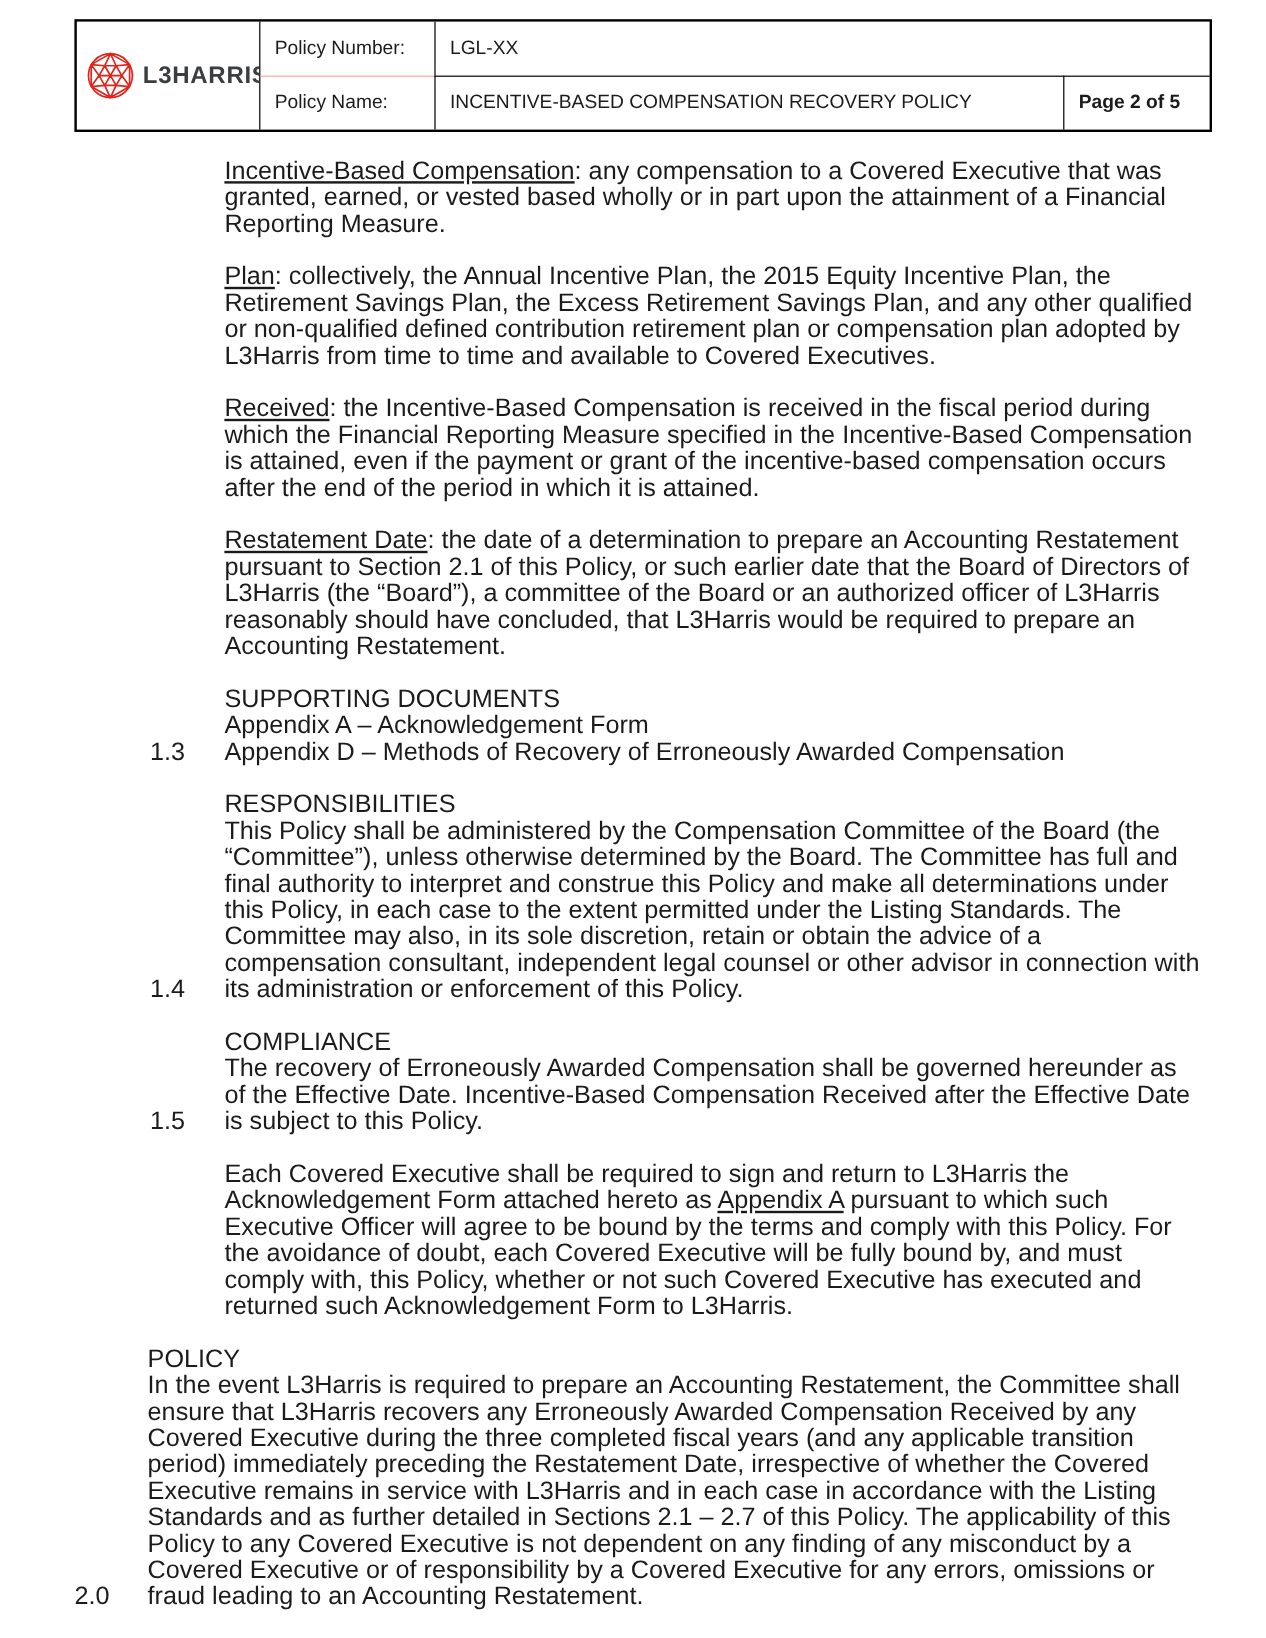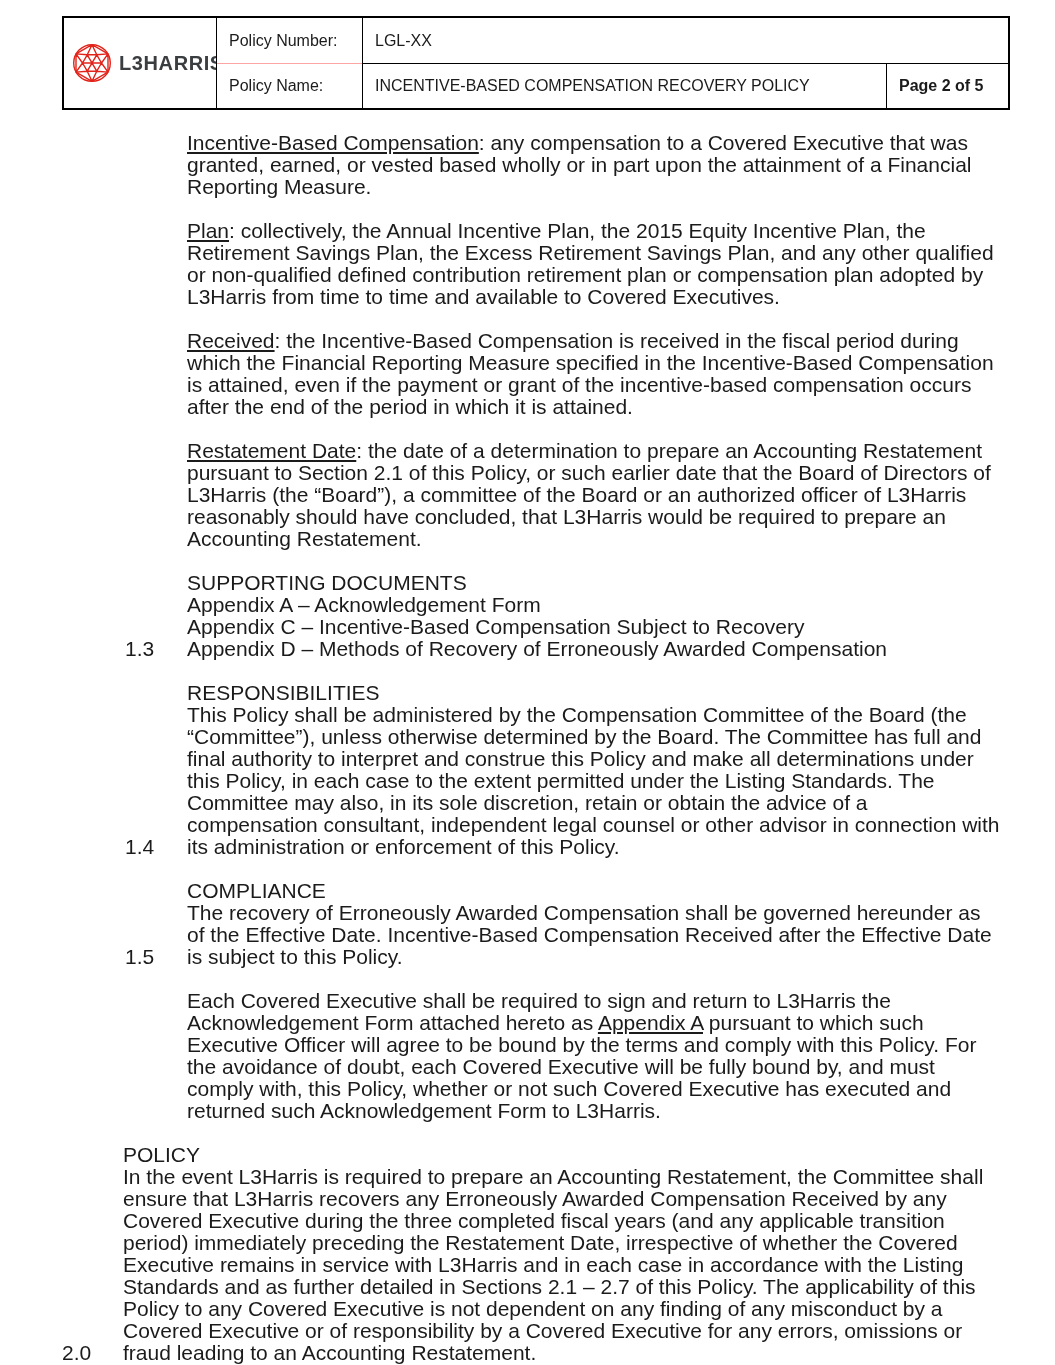"Appendix C – Incentive-Based" div { html: <div>Appendix C – Incentive-Based Compensation Subject to Recovery</div> -> none }
